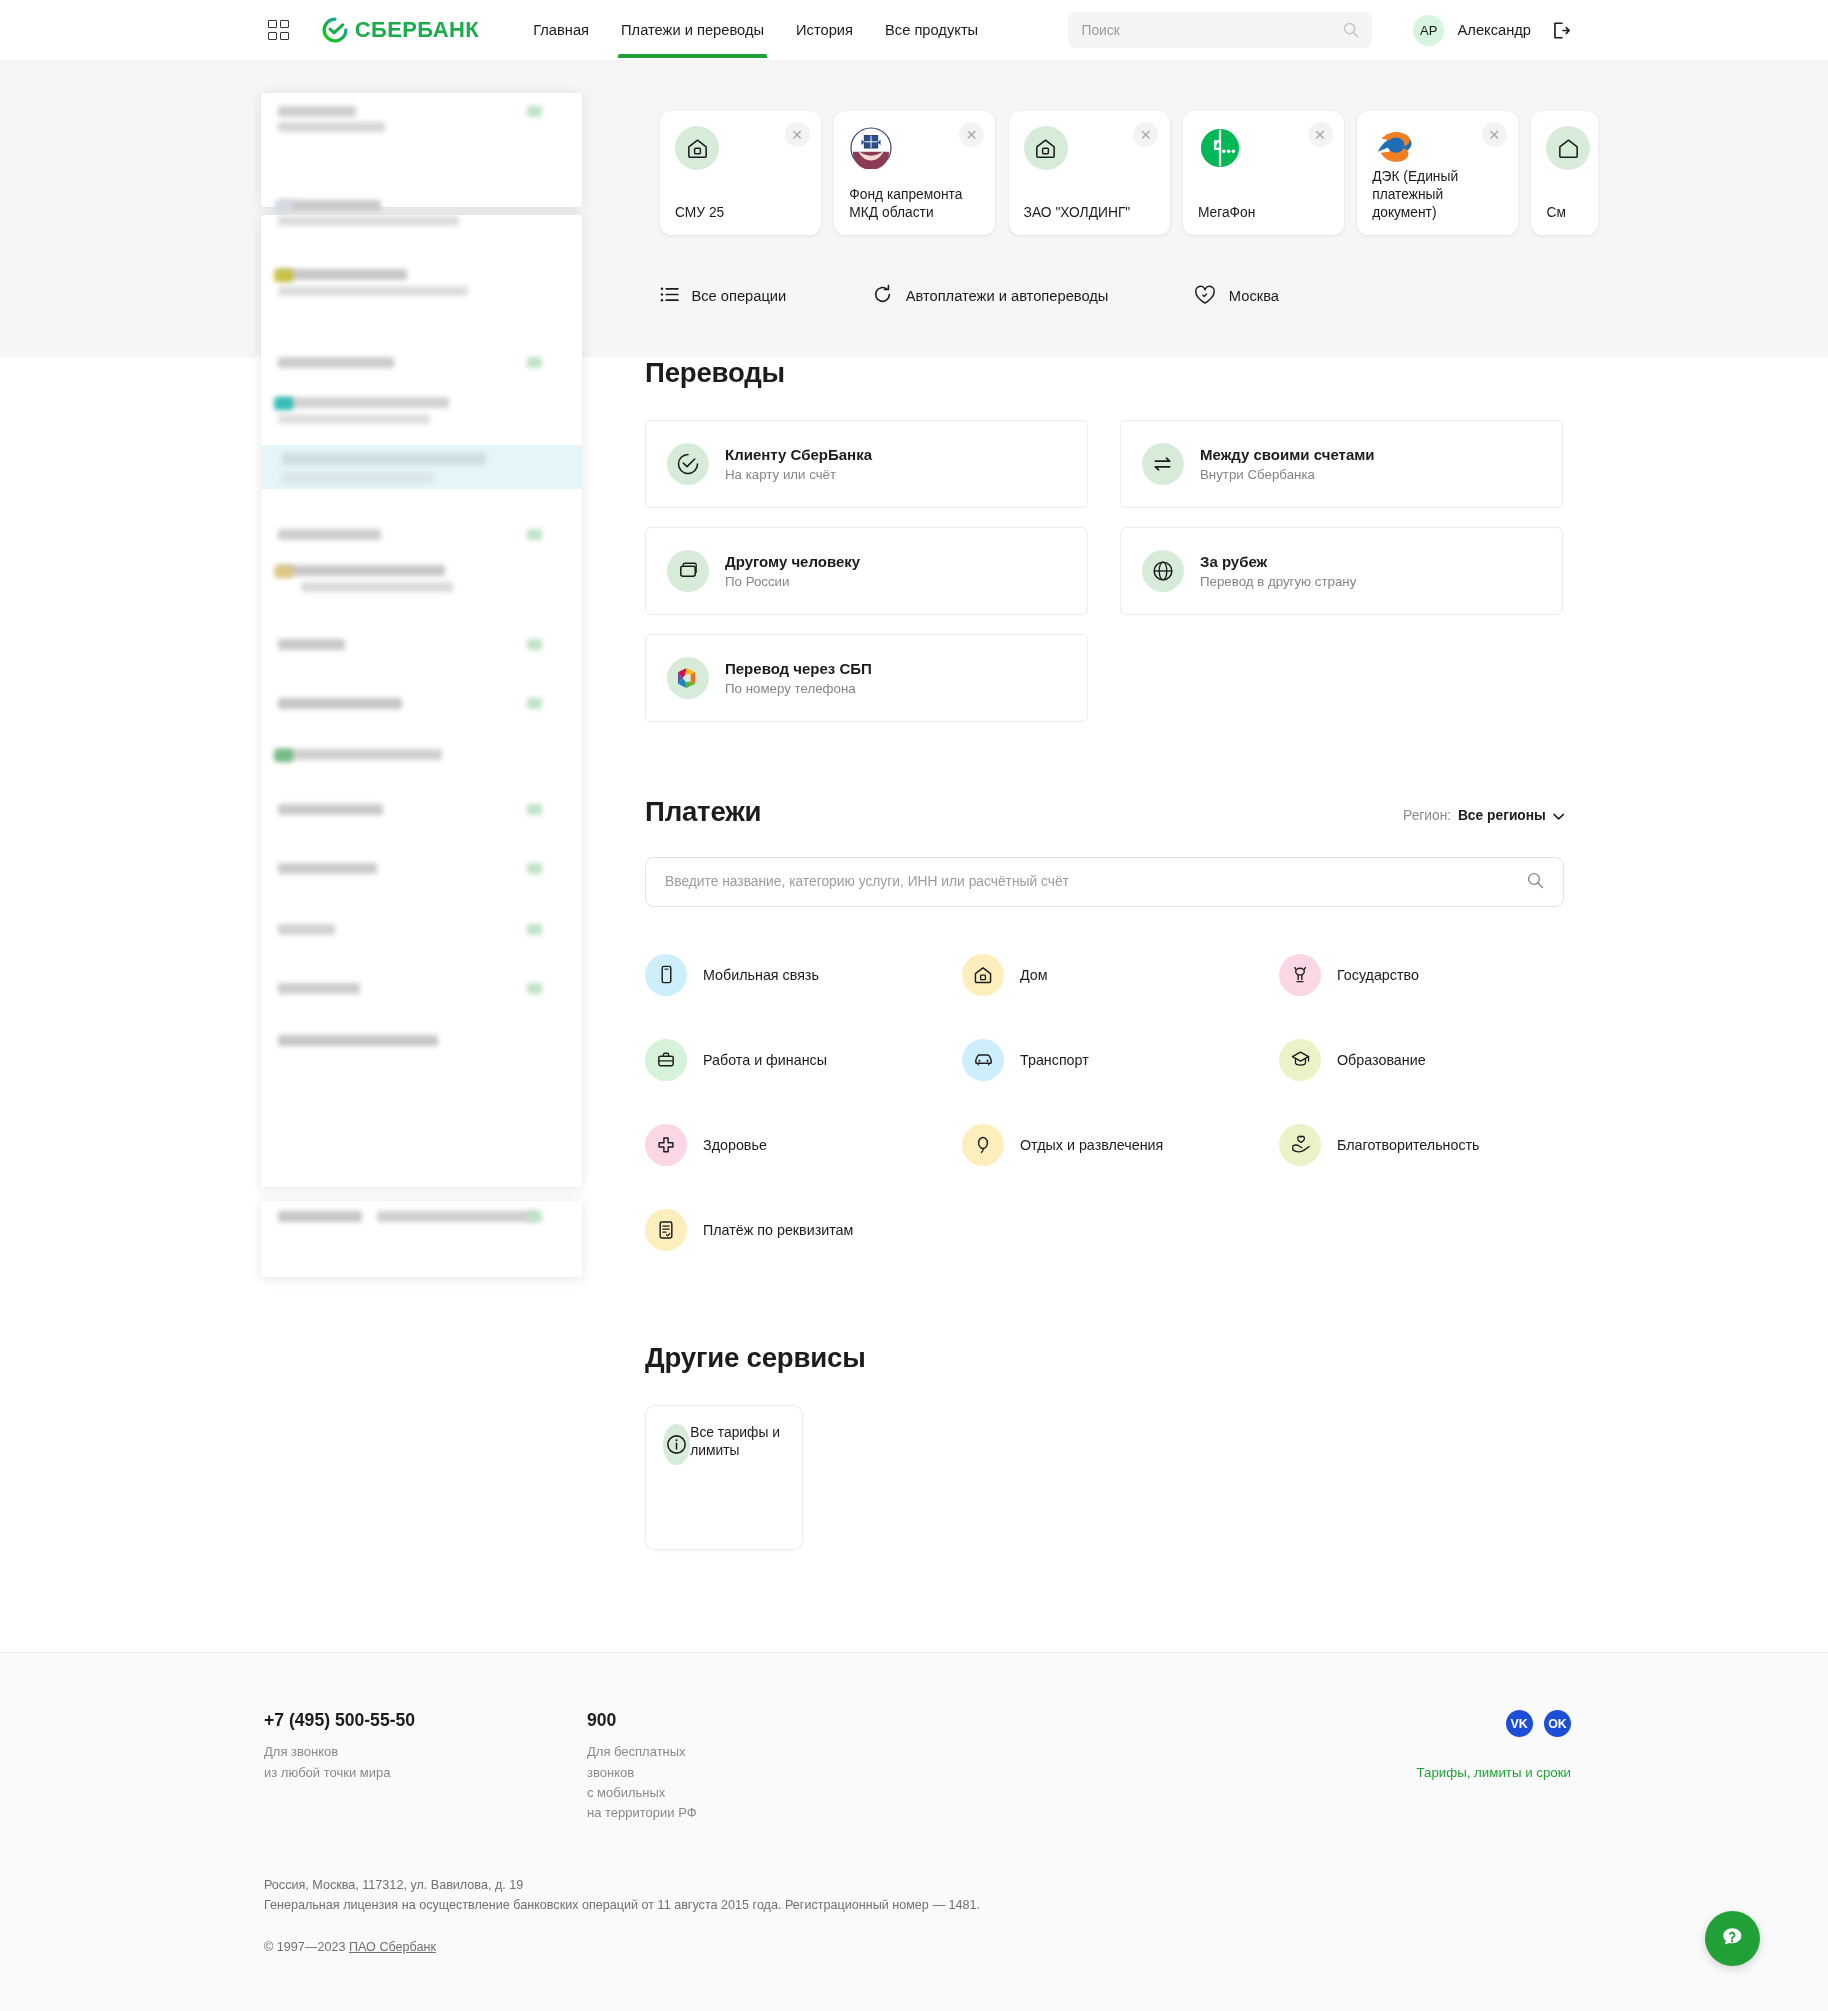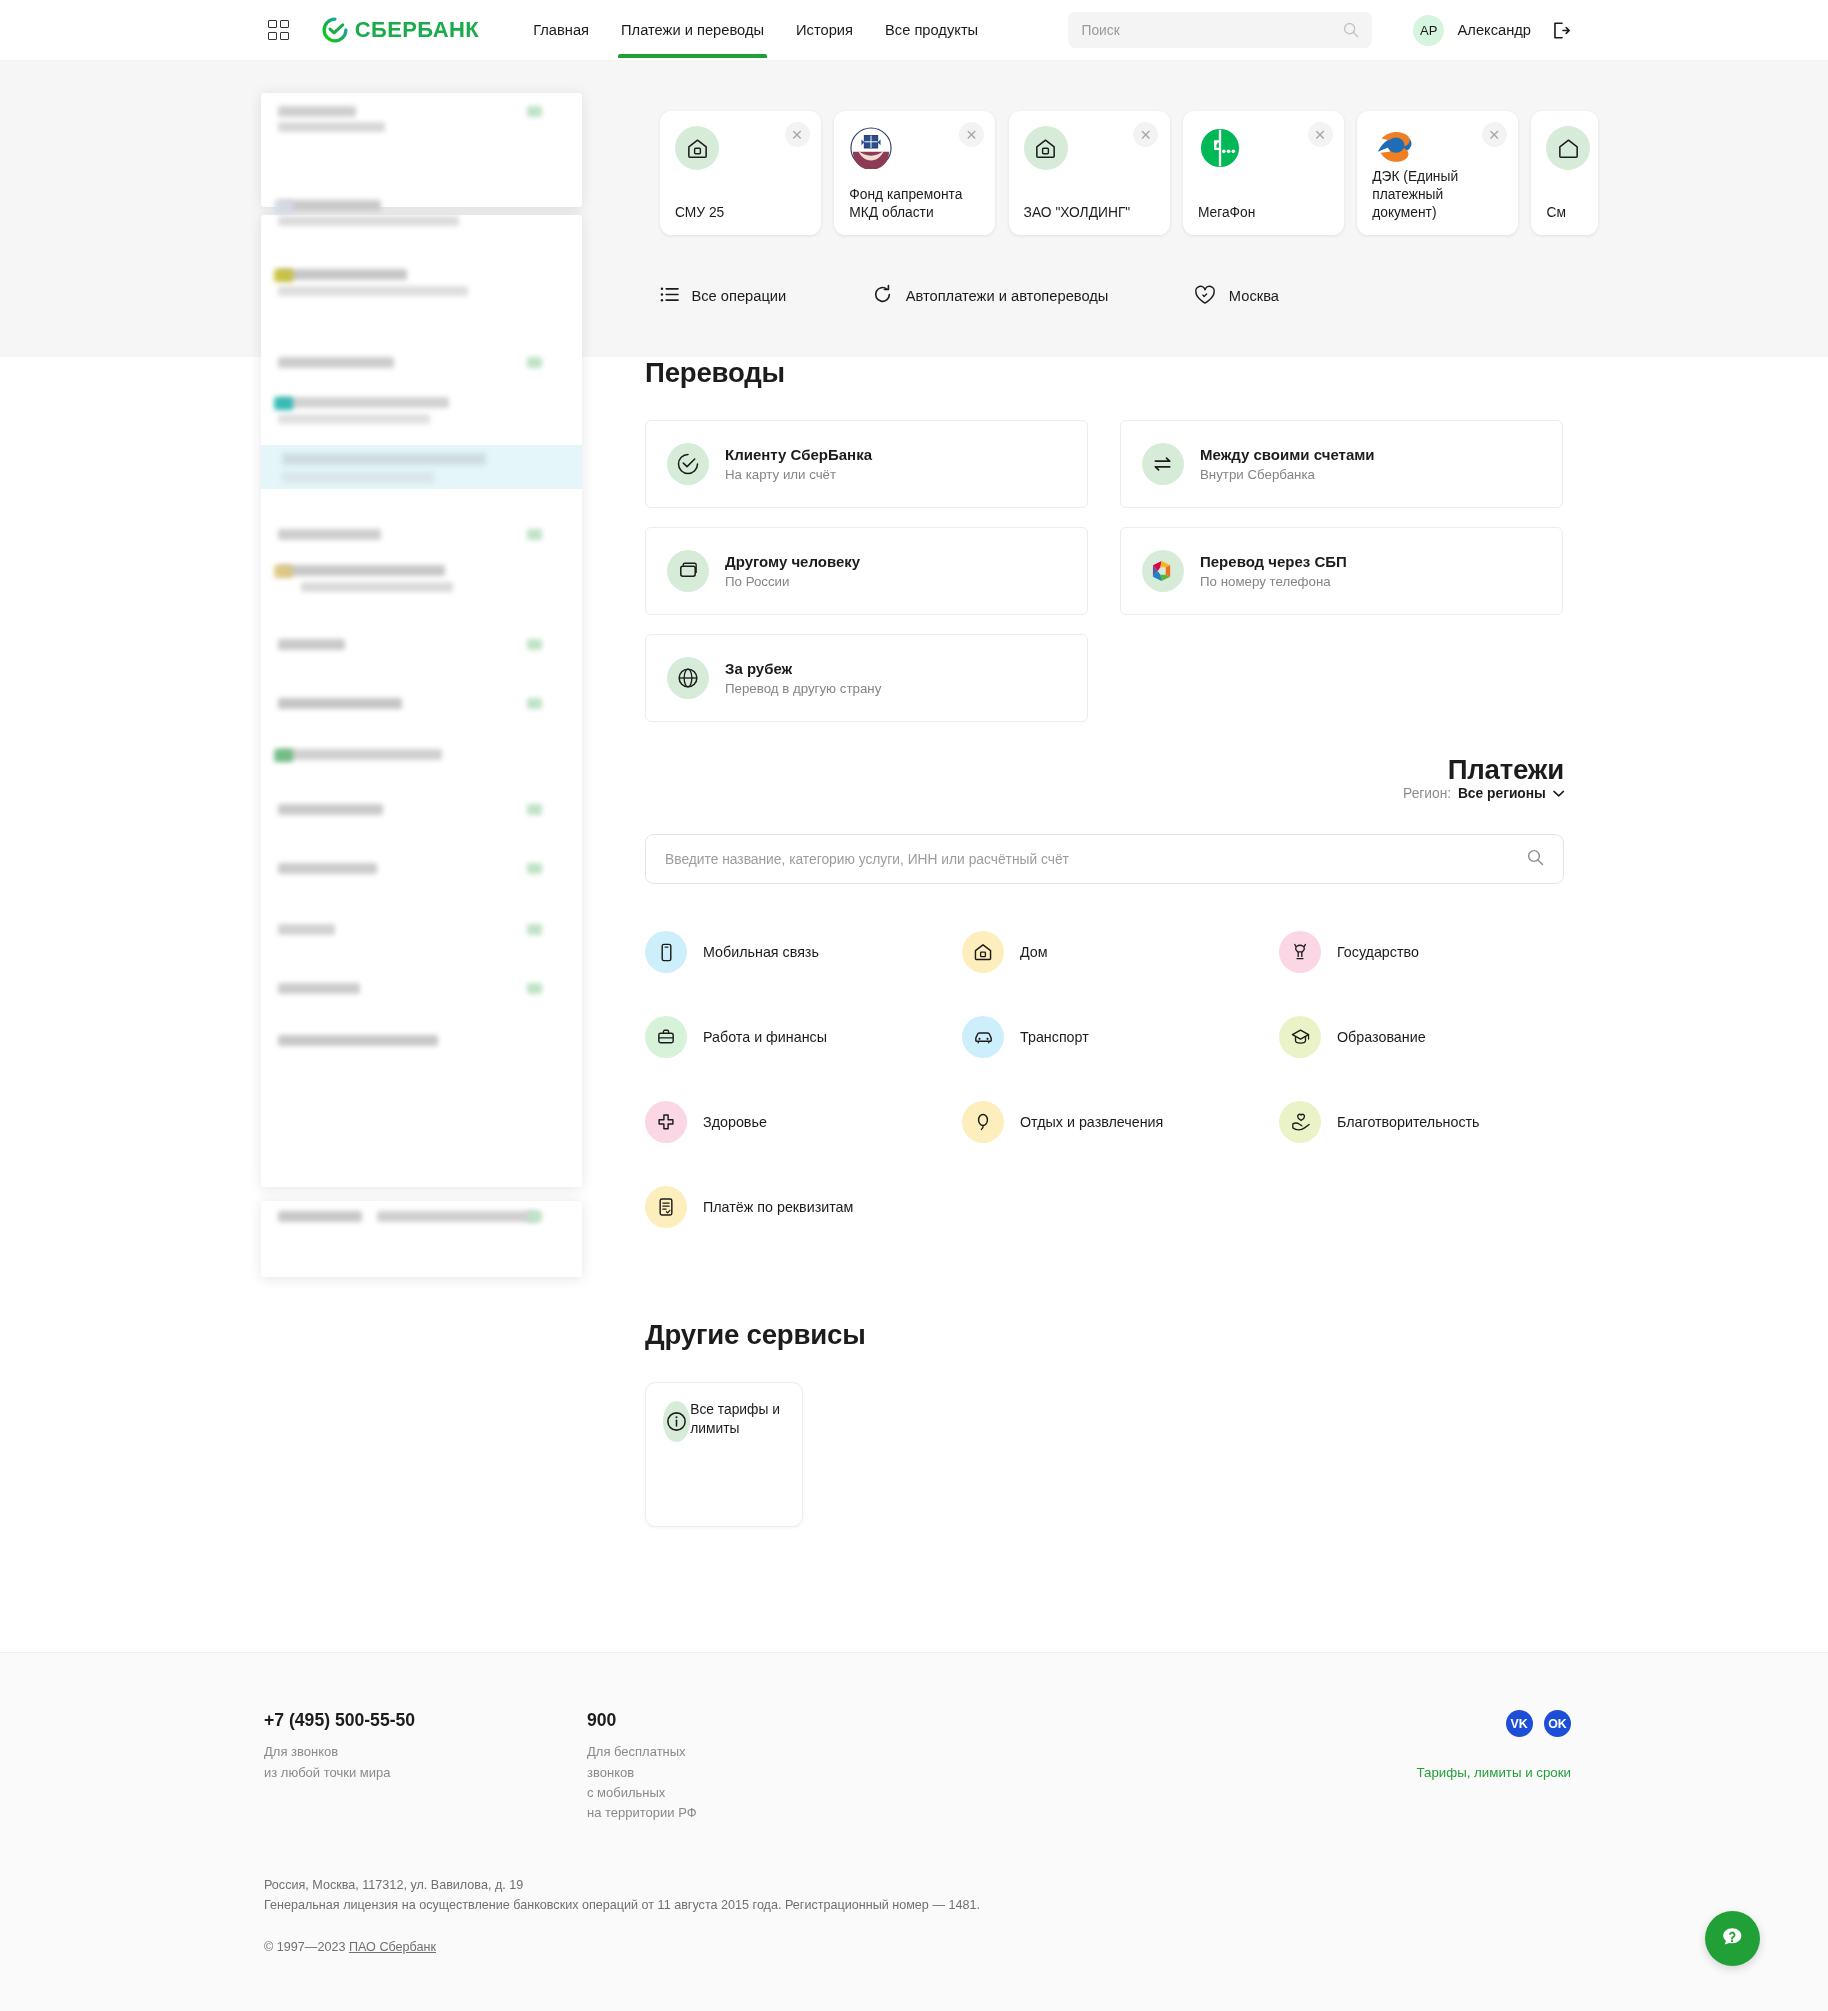"Перевод через СБП" div.tcard { order: before "За рубеж" -> after "За рубеж" }
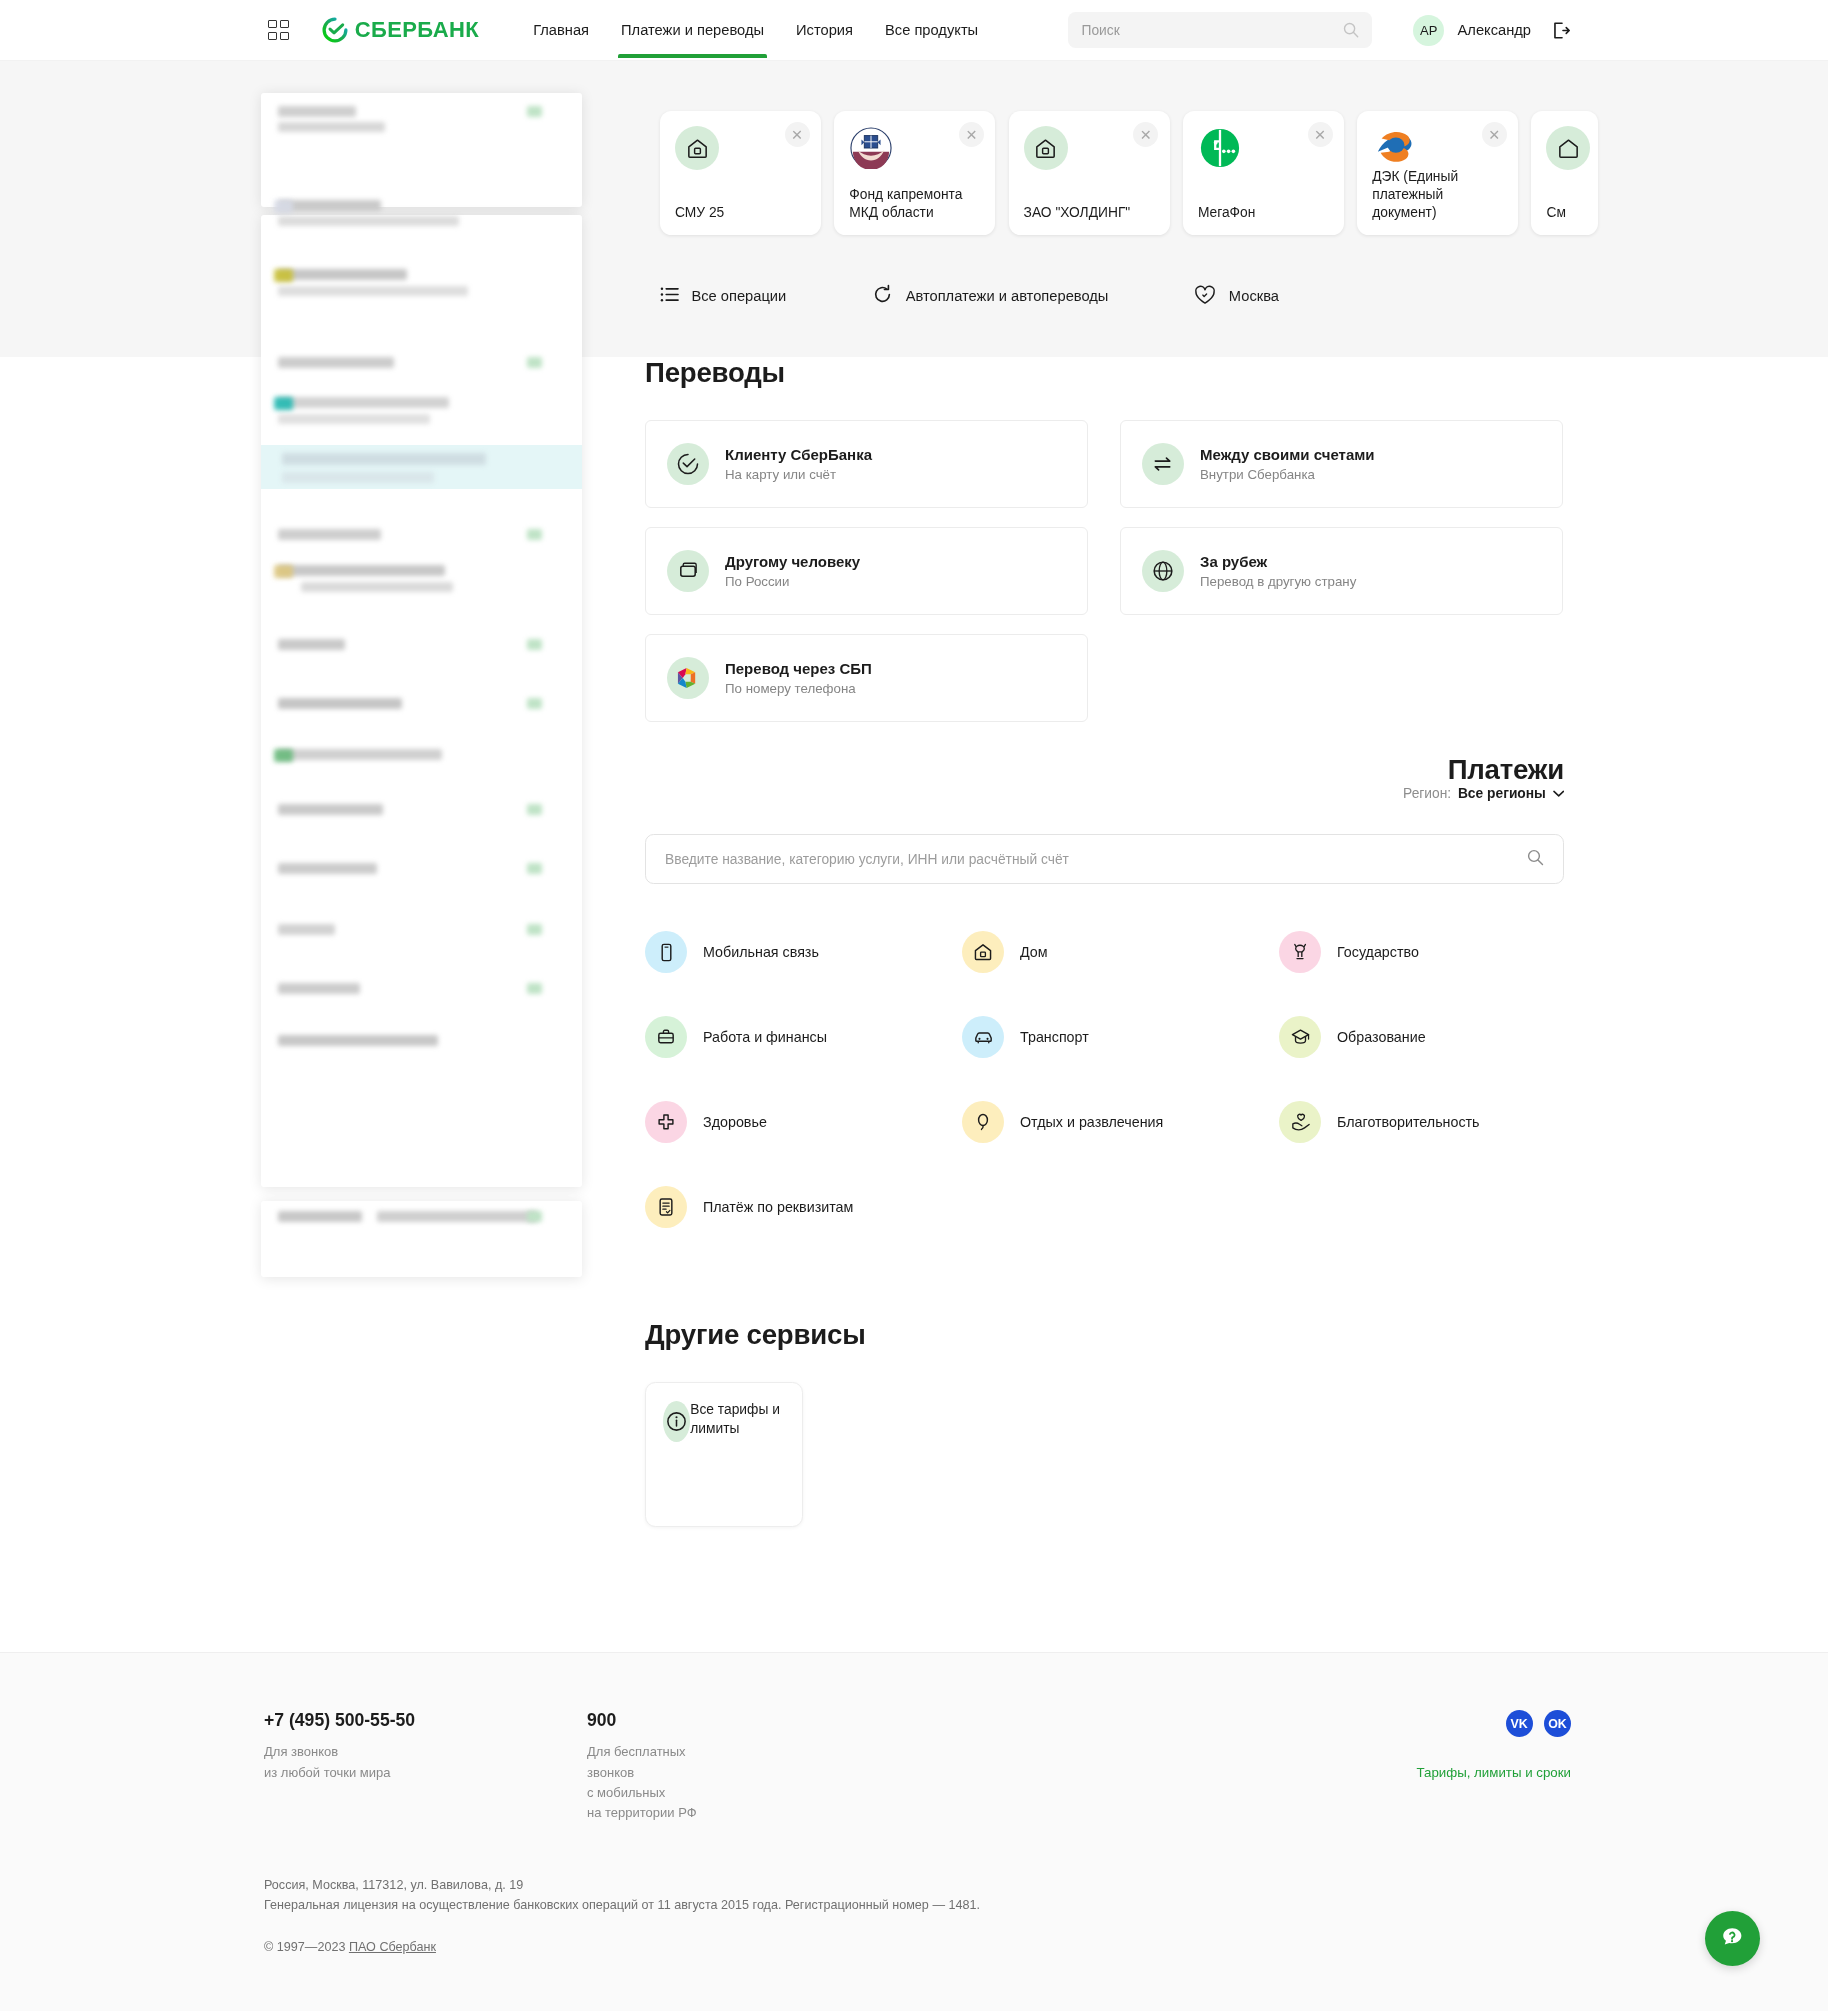"Платежи" div.sec-head { flex-direction: column -> none; margin-top: 32px -> 74px }
